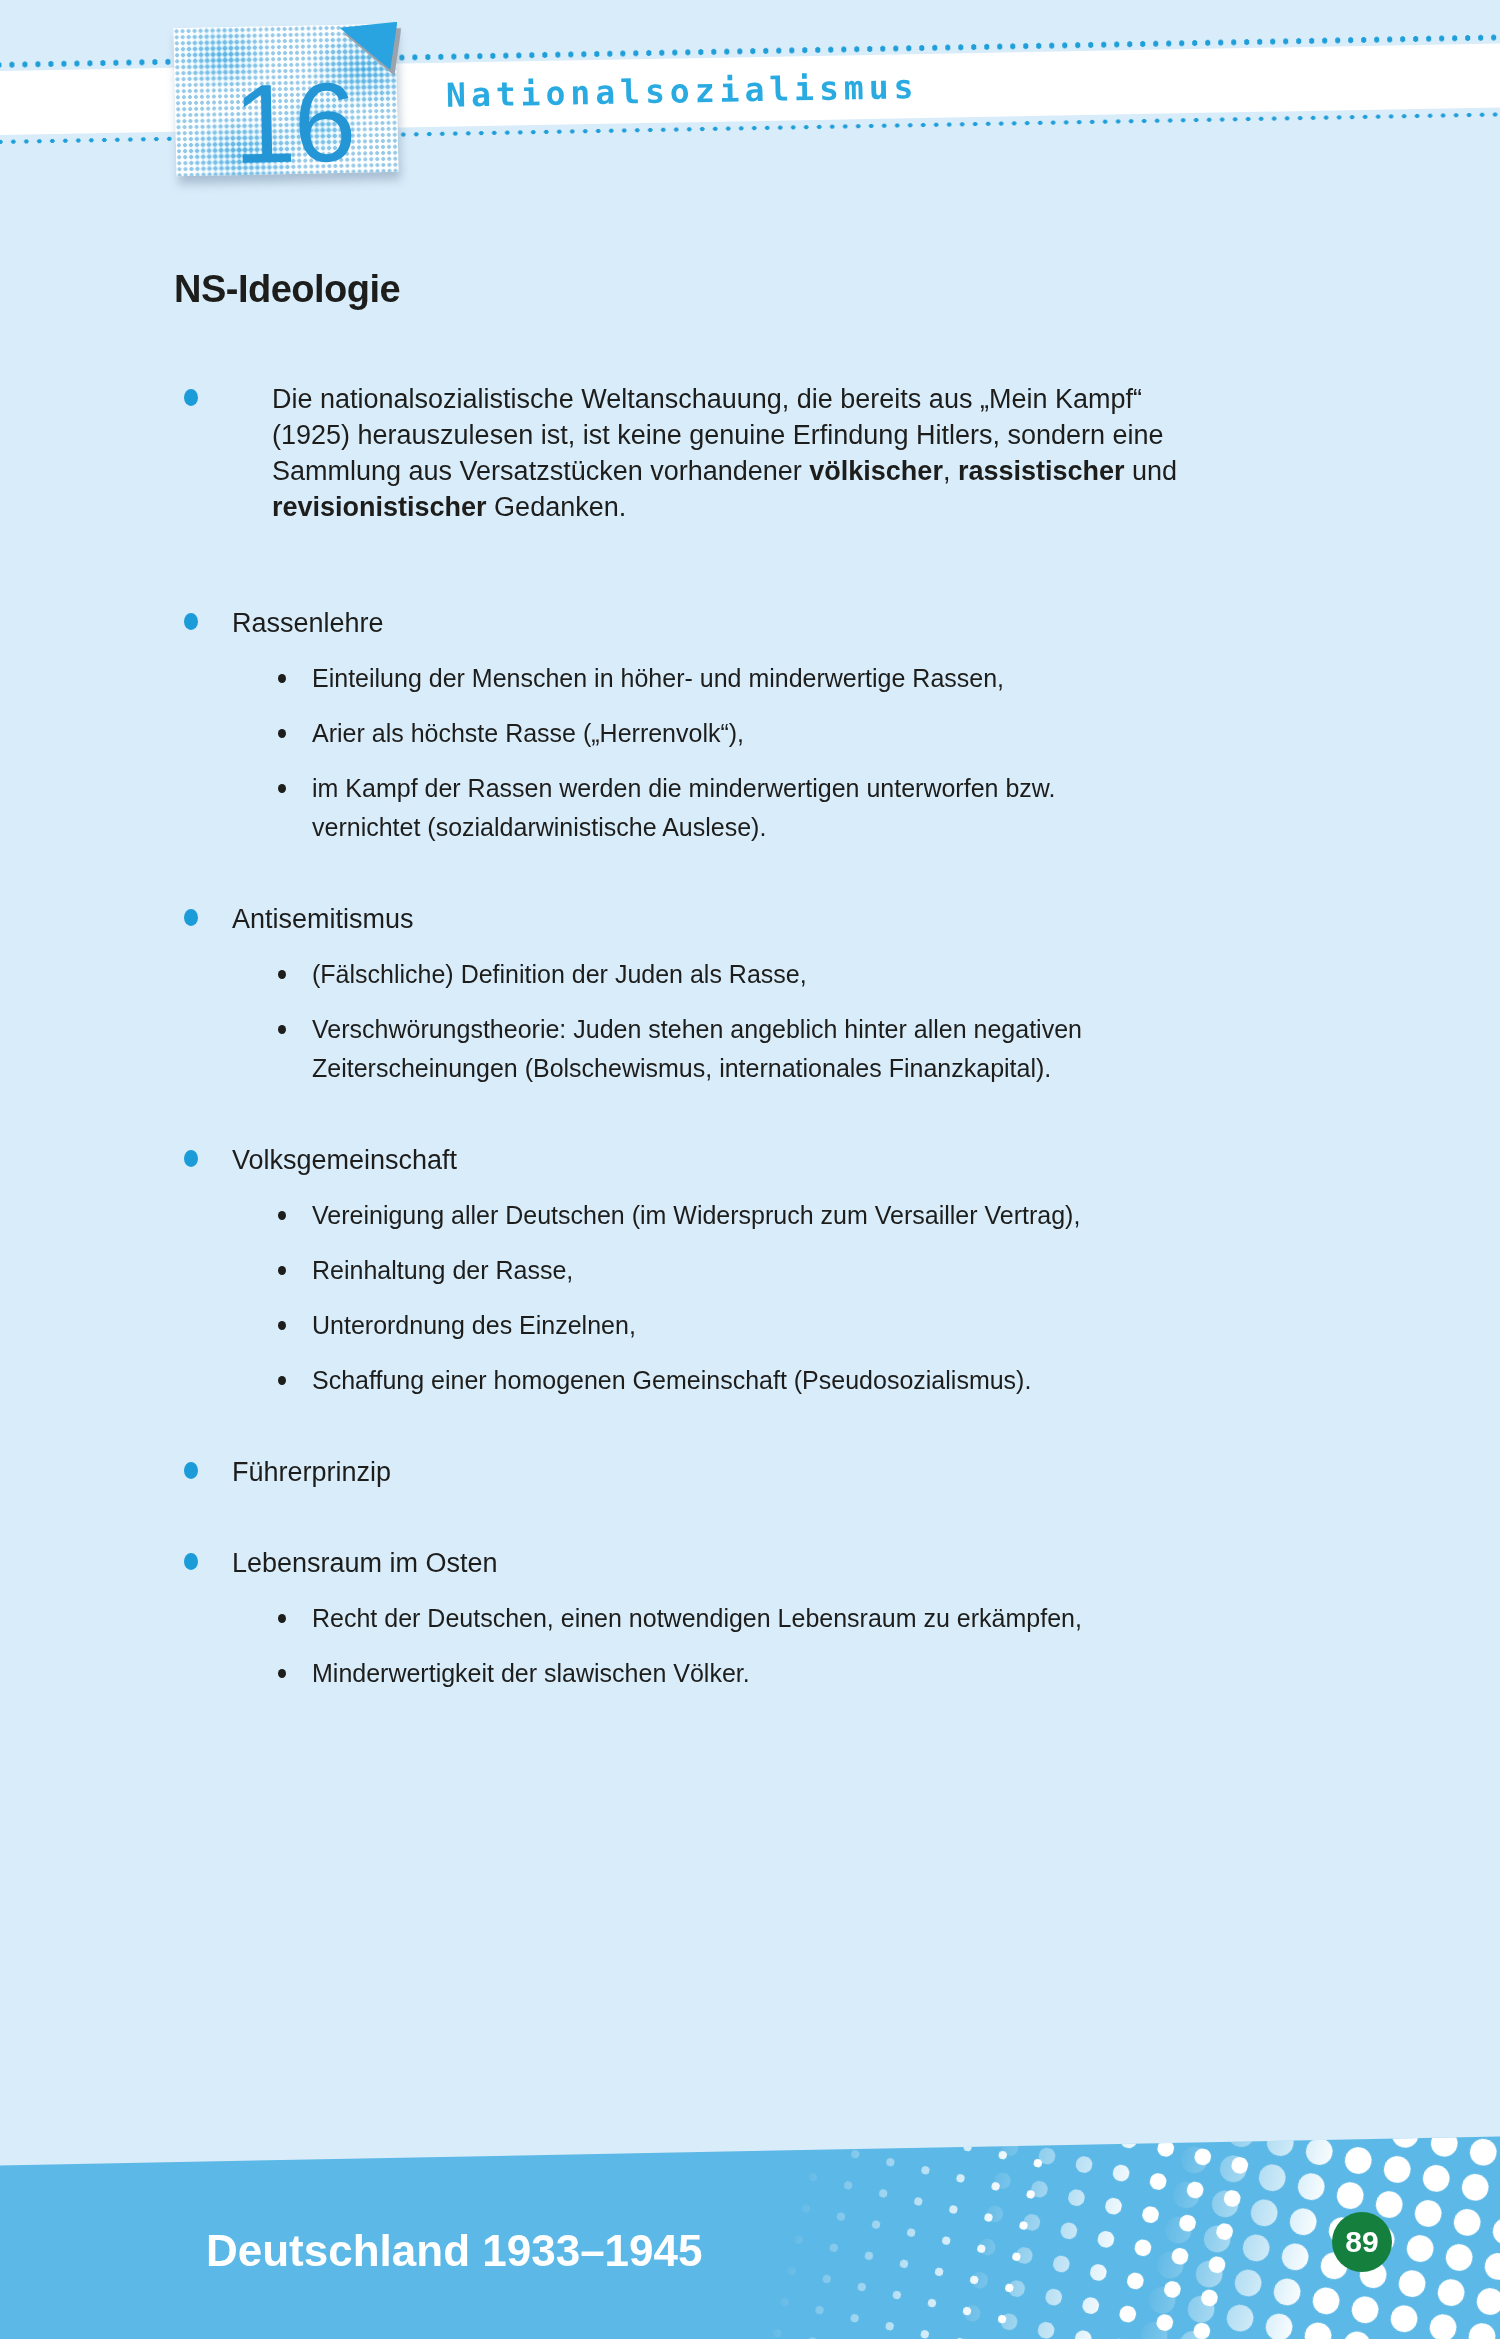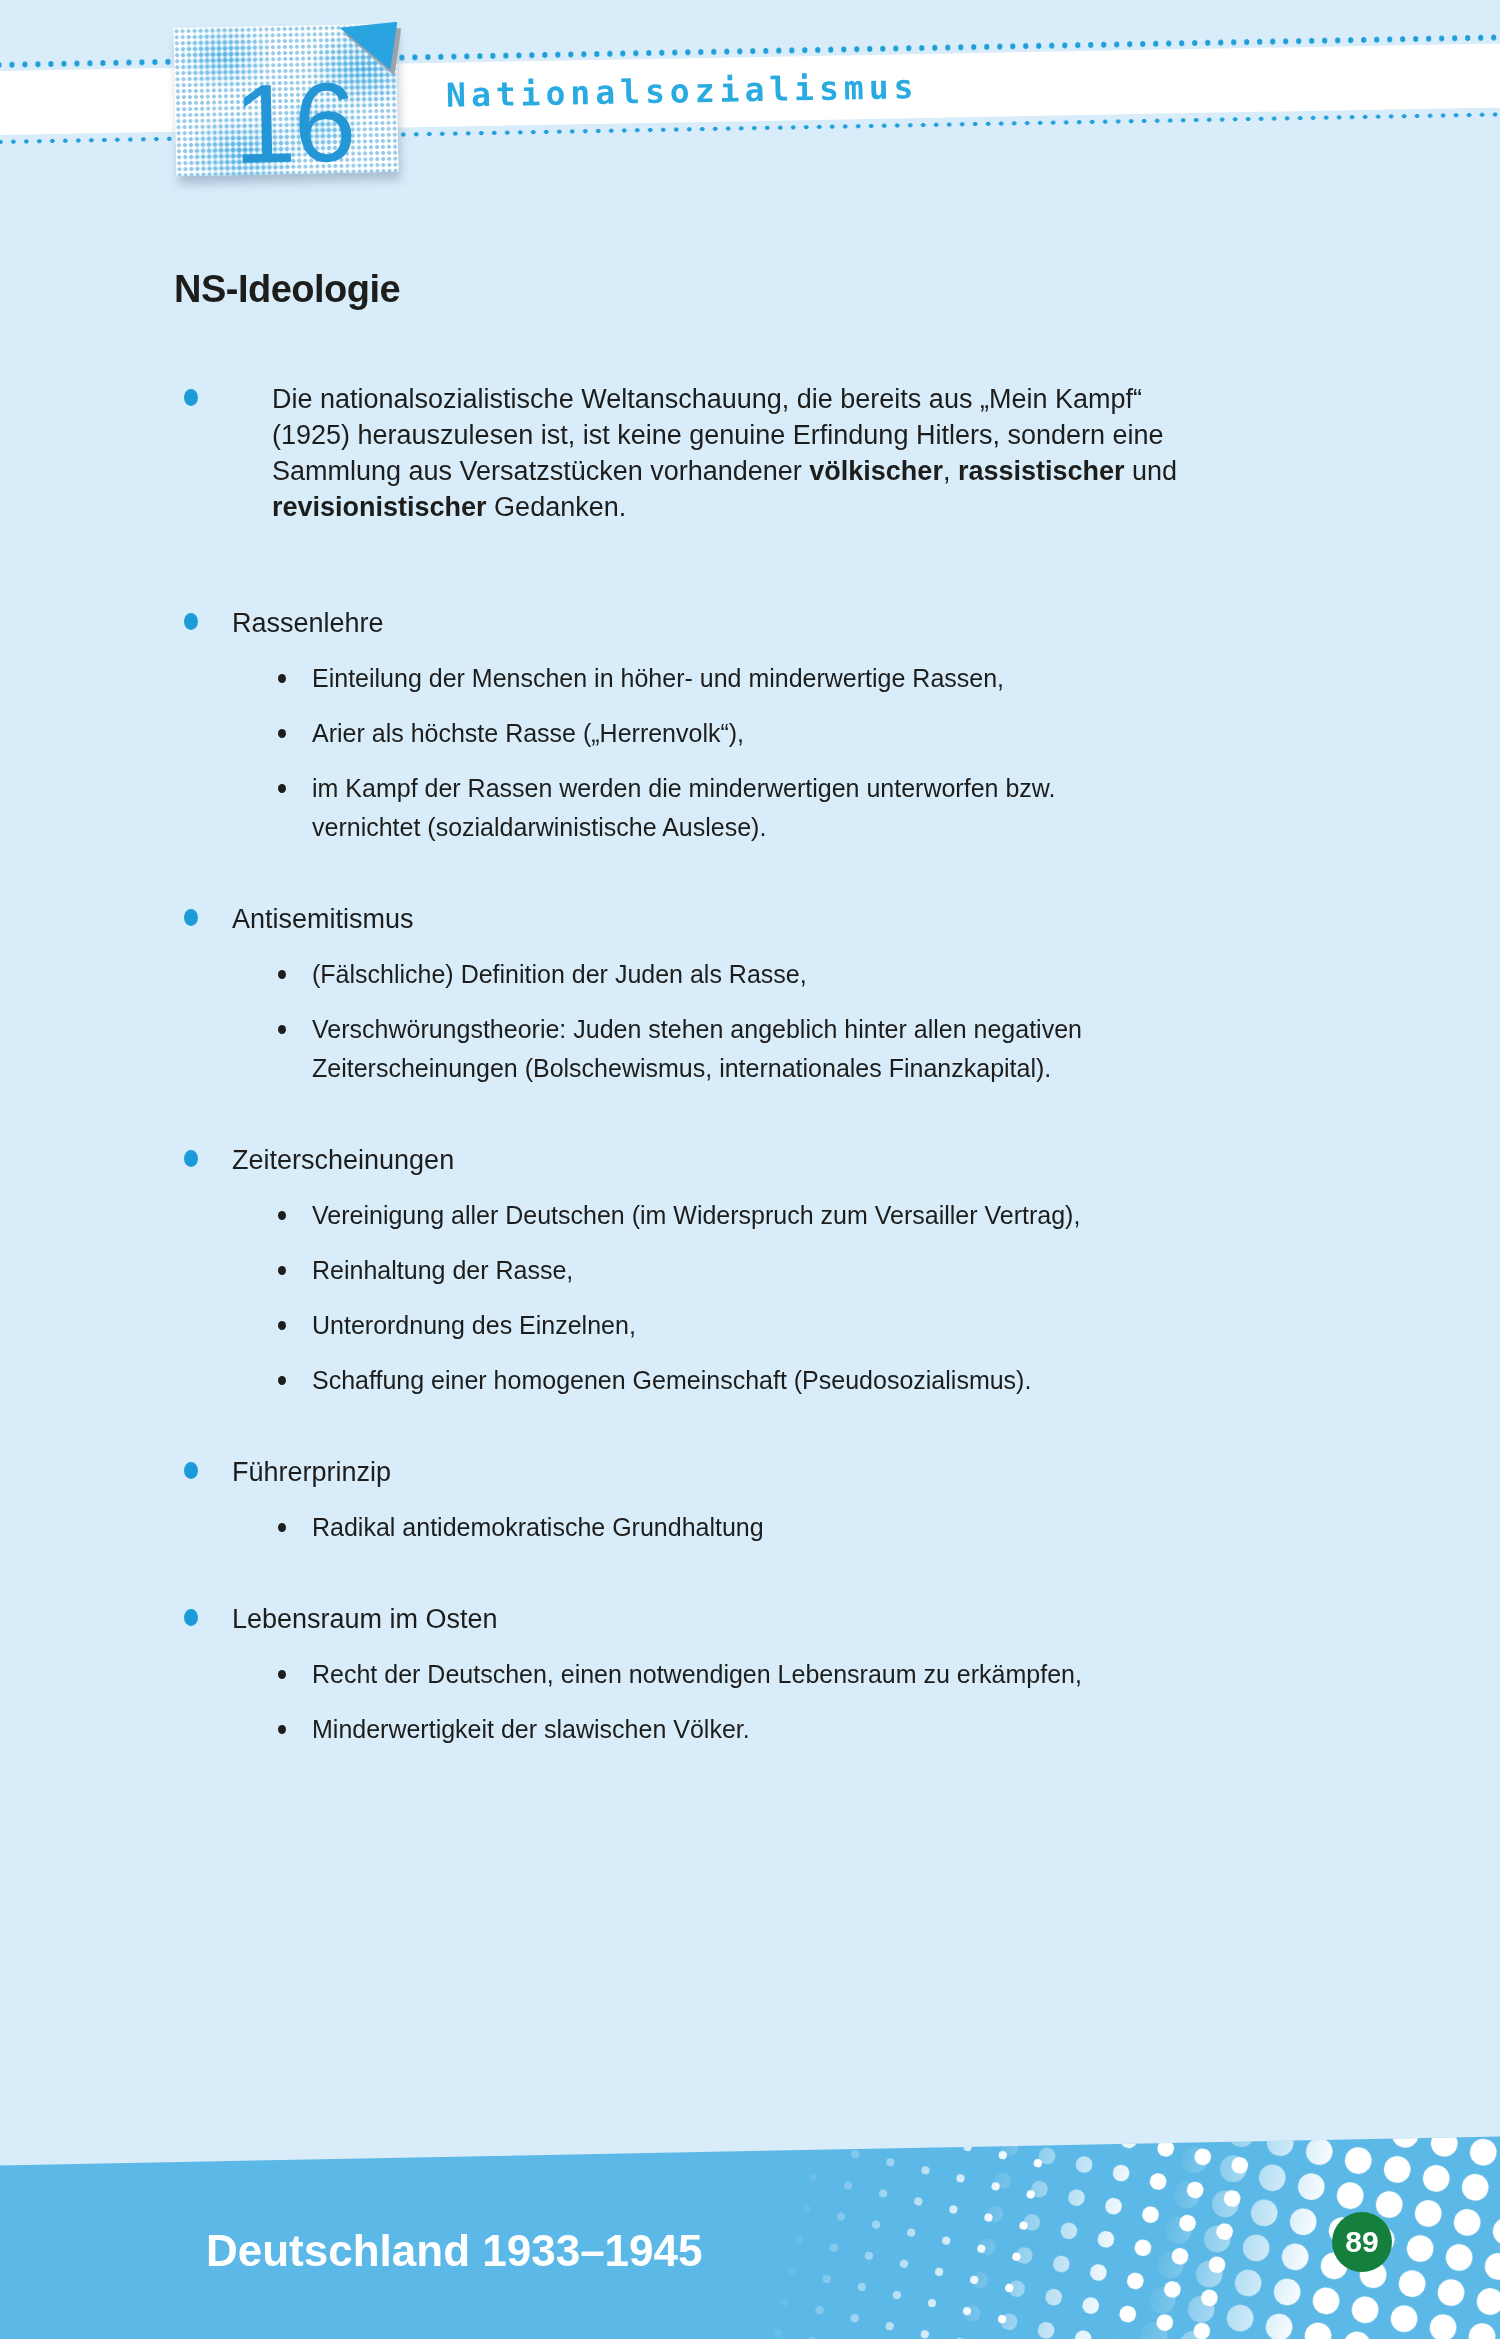"Zeiterscheinungen" div.sec-title { text: Zeiterscheinungen -> Volksgemeinschaft }
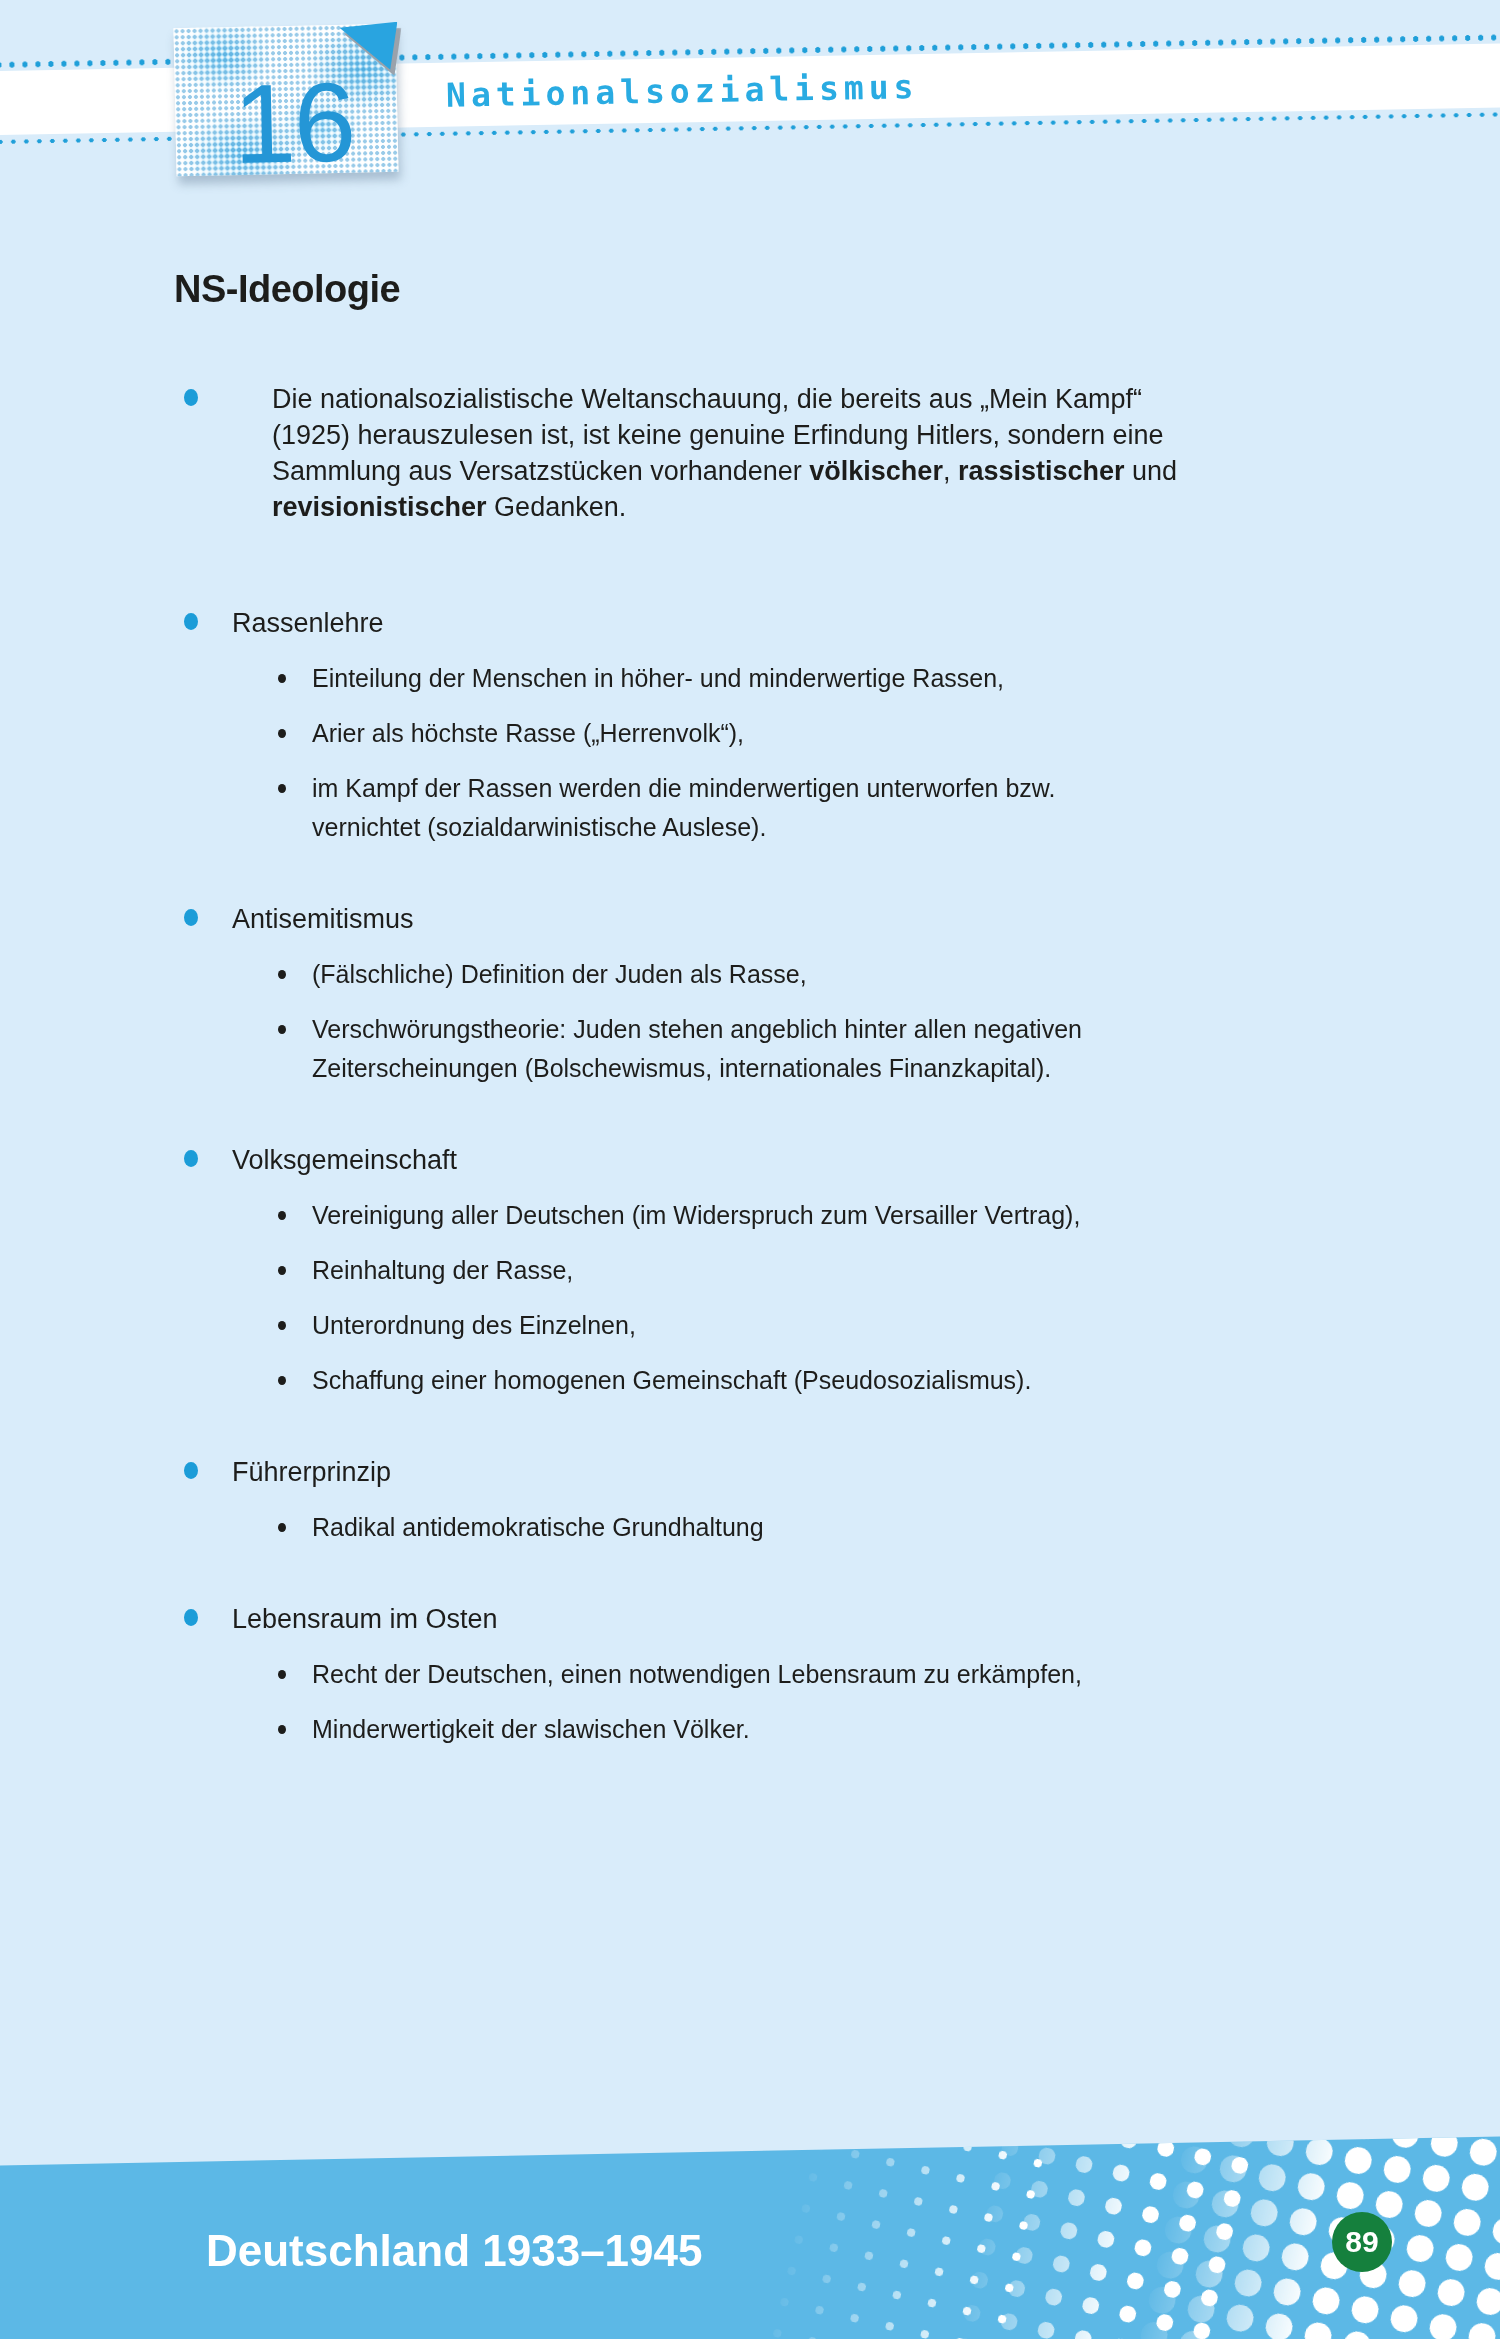"Radikal antidemokratische Grundhaltung" div.sub-item { html: <div> <span></span> <div> <div>Radikal antidemokratische Grundhaltung</div> </div> </div> -> none }
